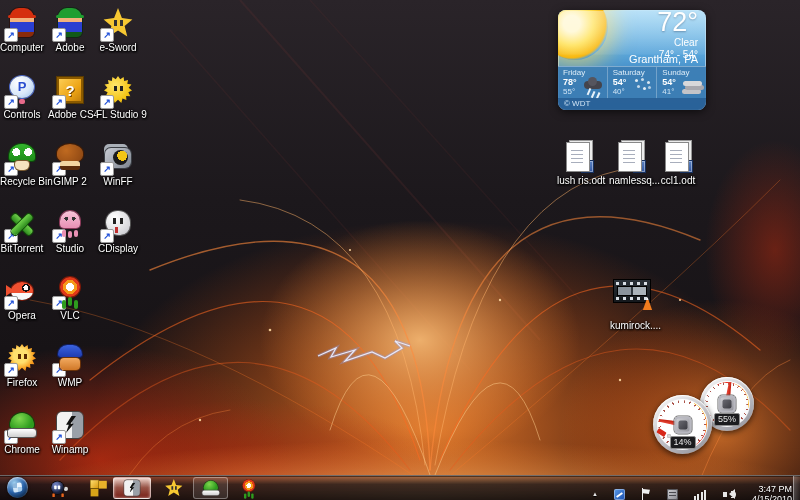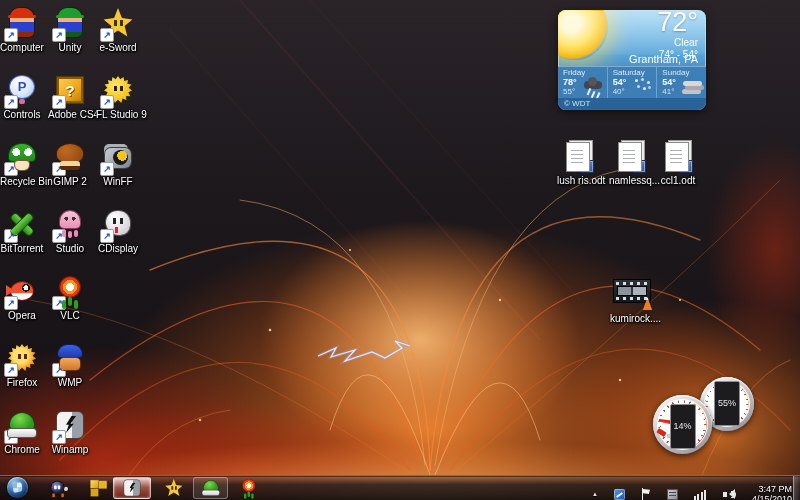"Unity" div.ilabel { text: Unity -> Adobe }
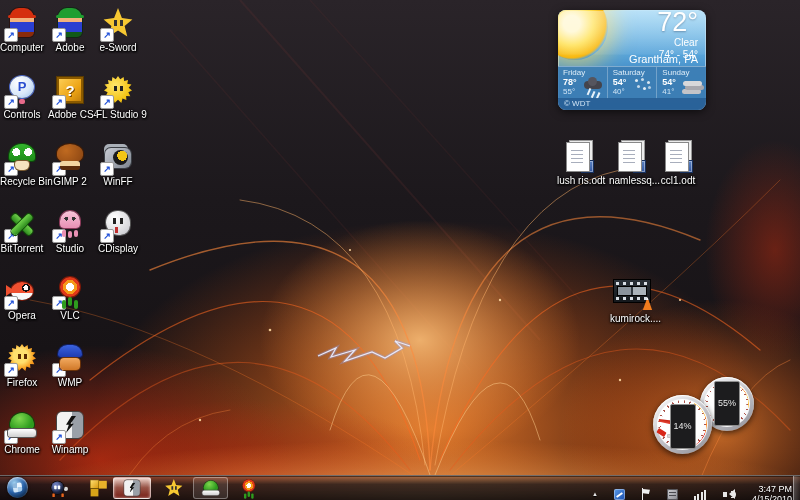"kumirock...." div.ilabel { margin-top: 8px -> 15px }
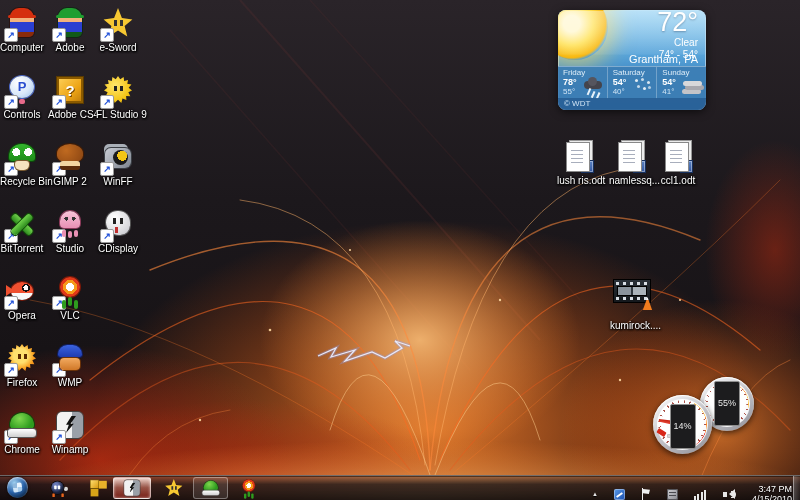"55%" .gauge .readout { padding: 16px 3px -> 0 3px }
